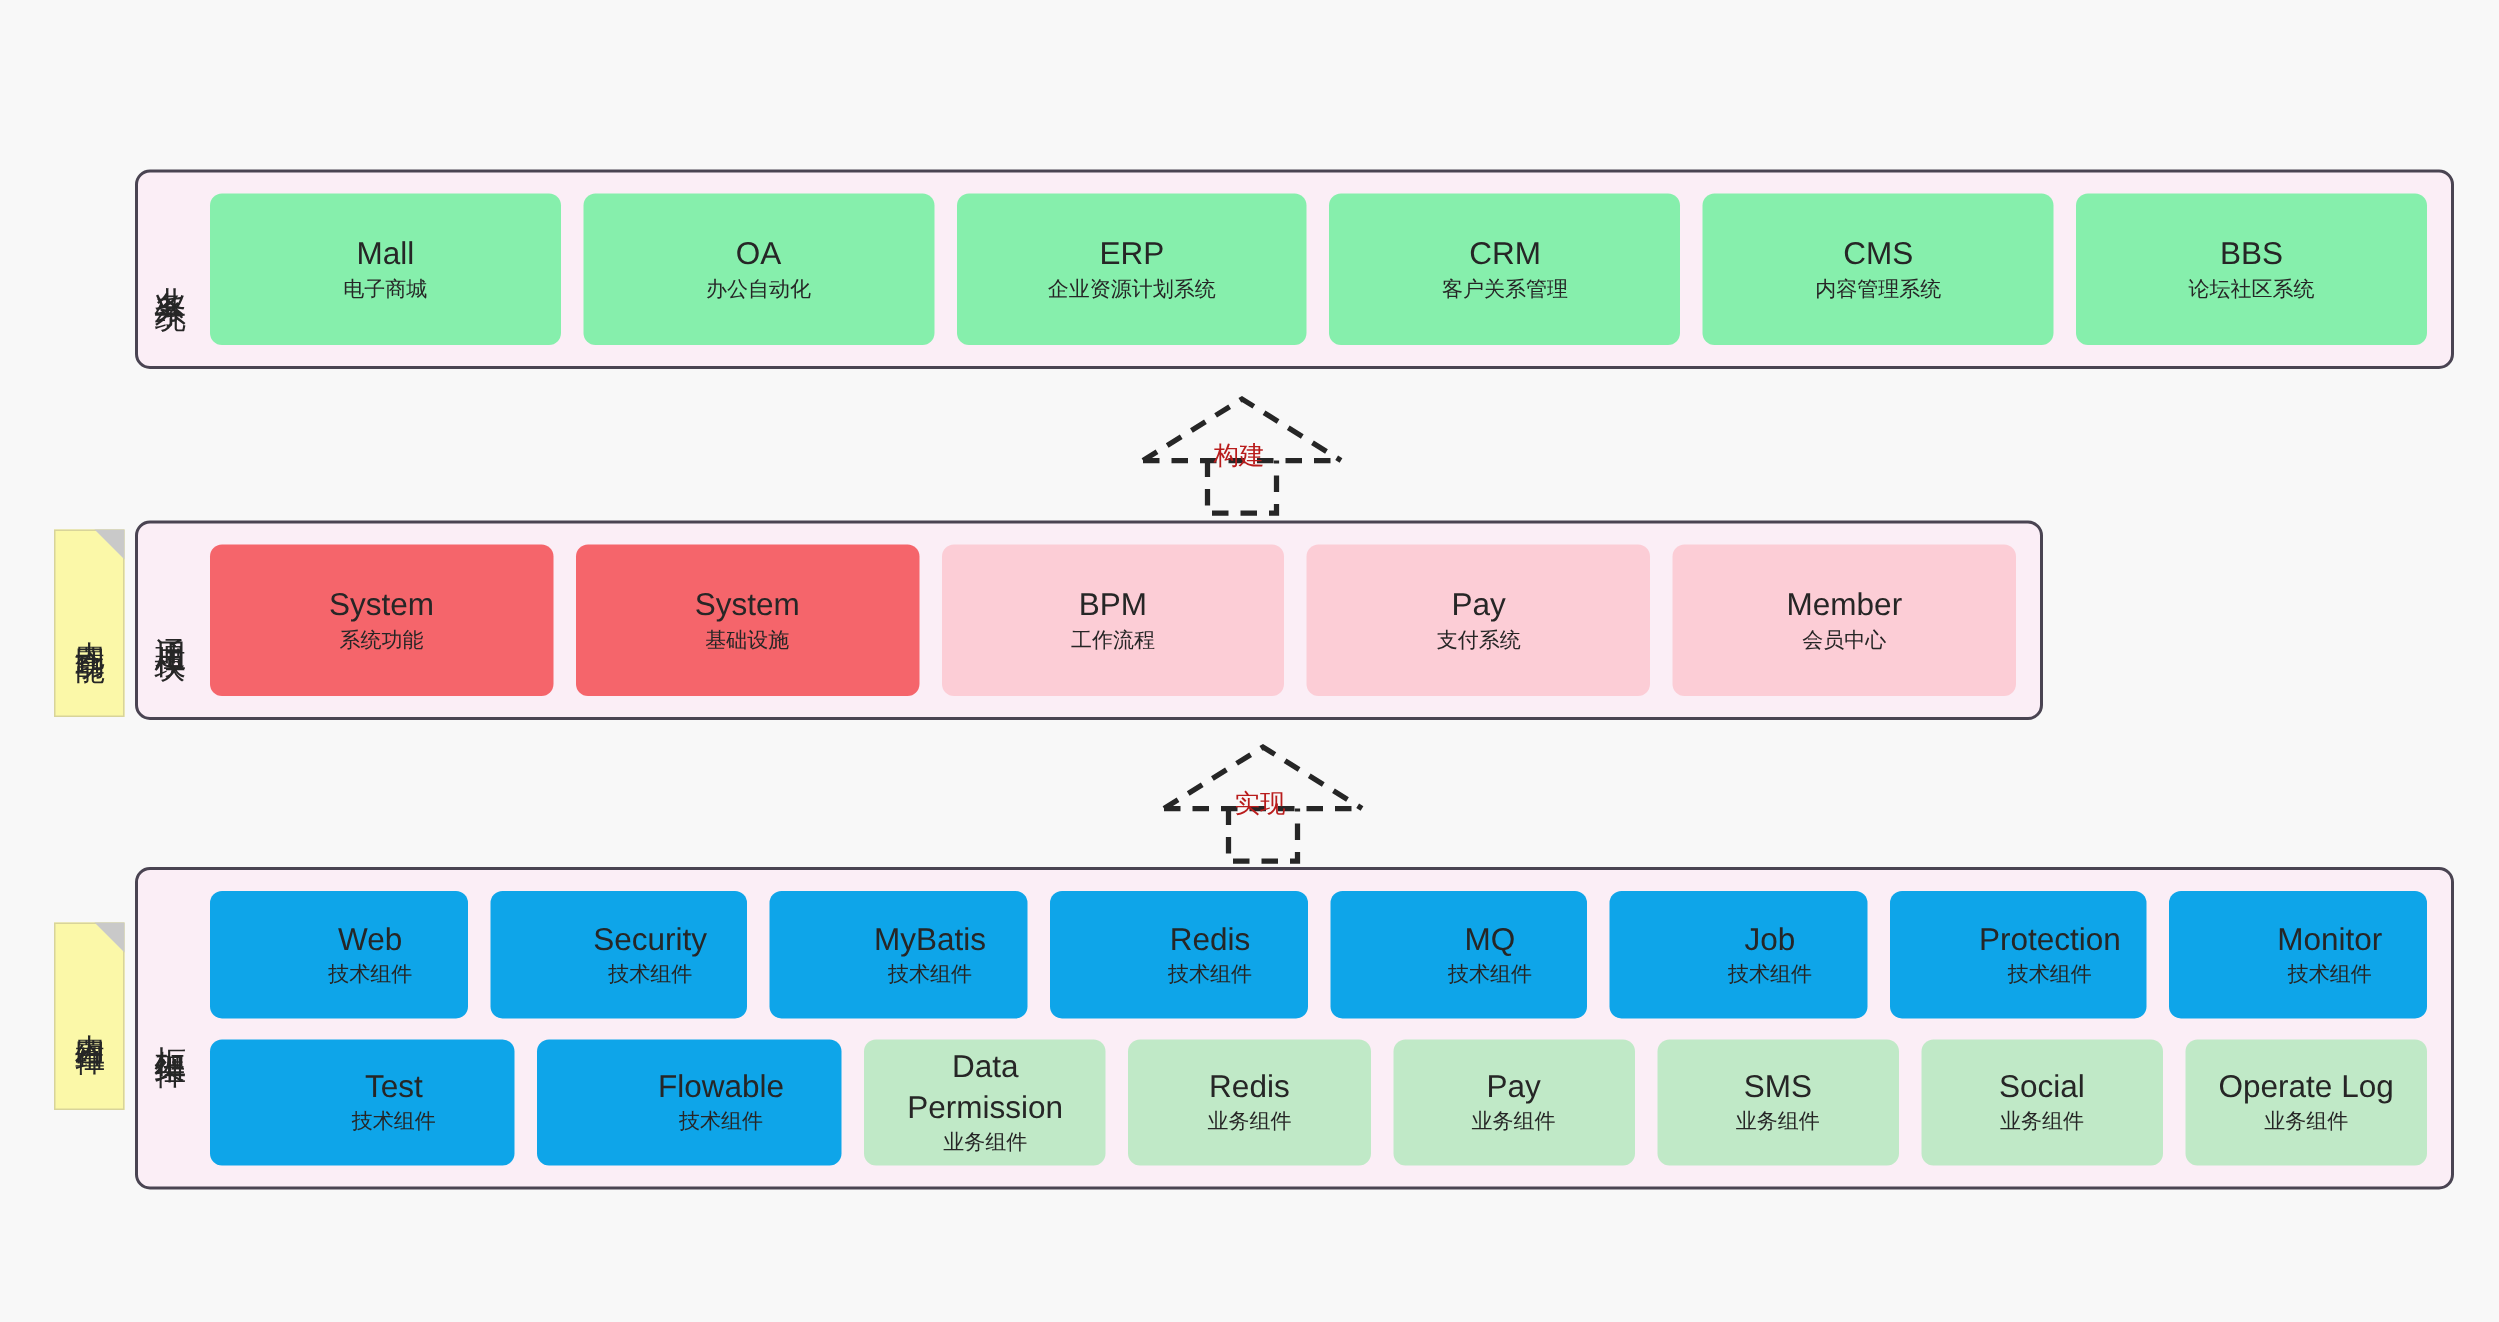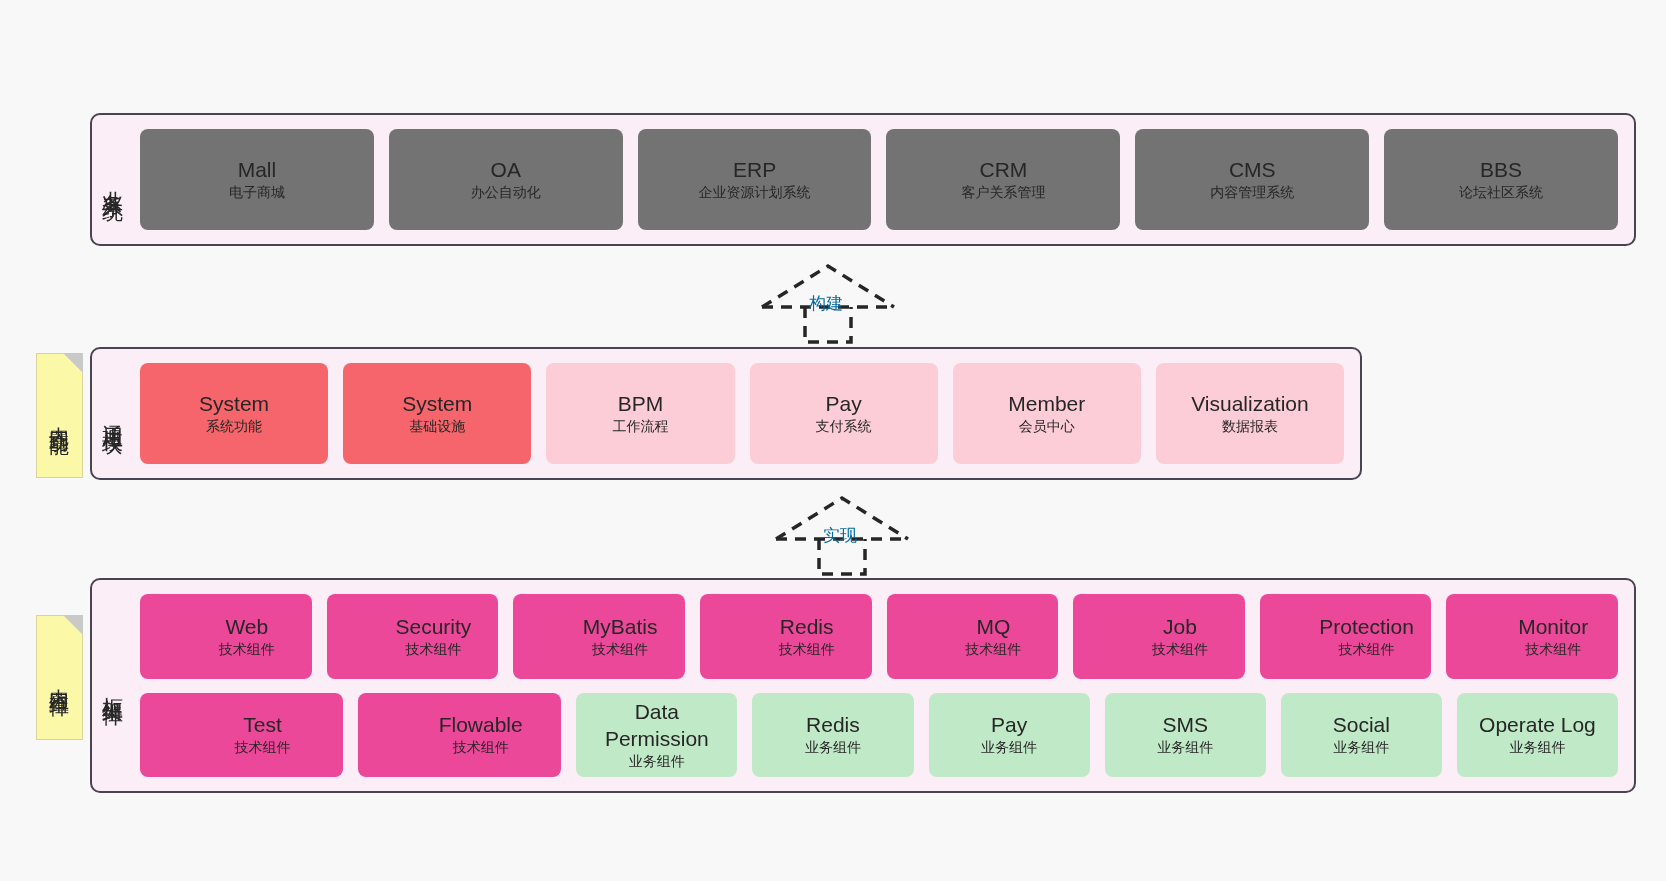"Mall" .c-blue { background: #737373 -> #86efac }
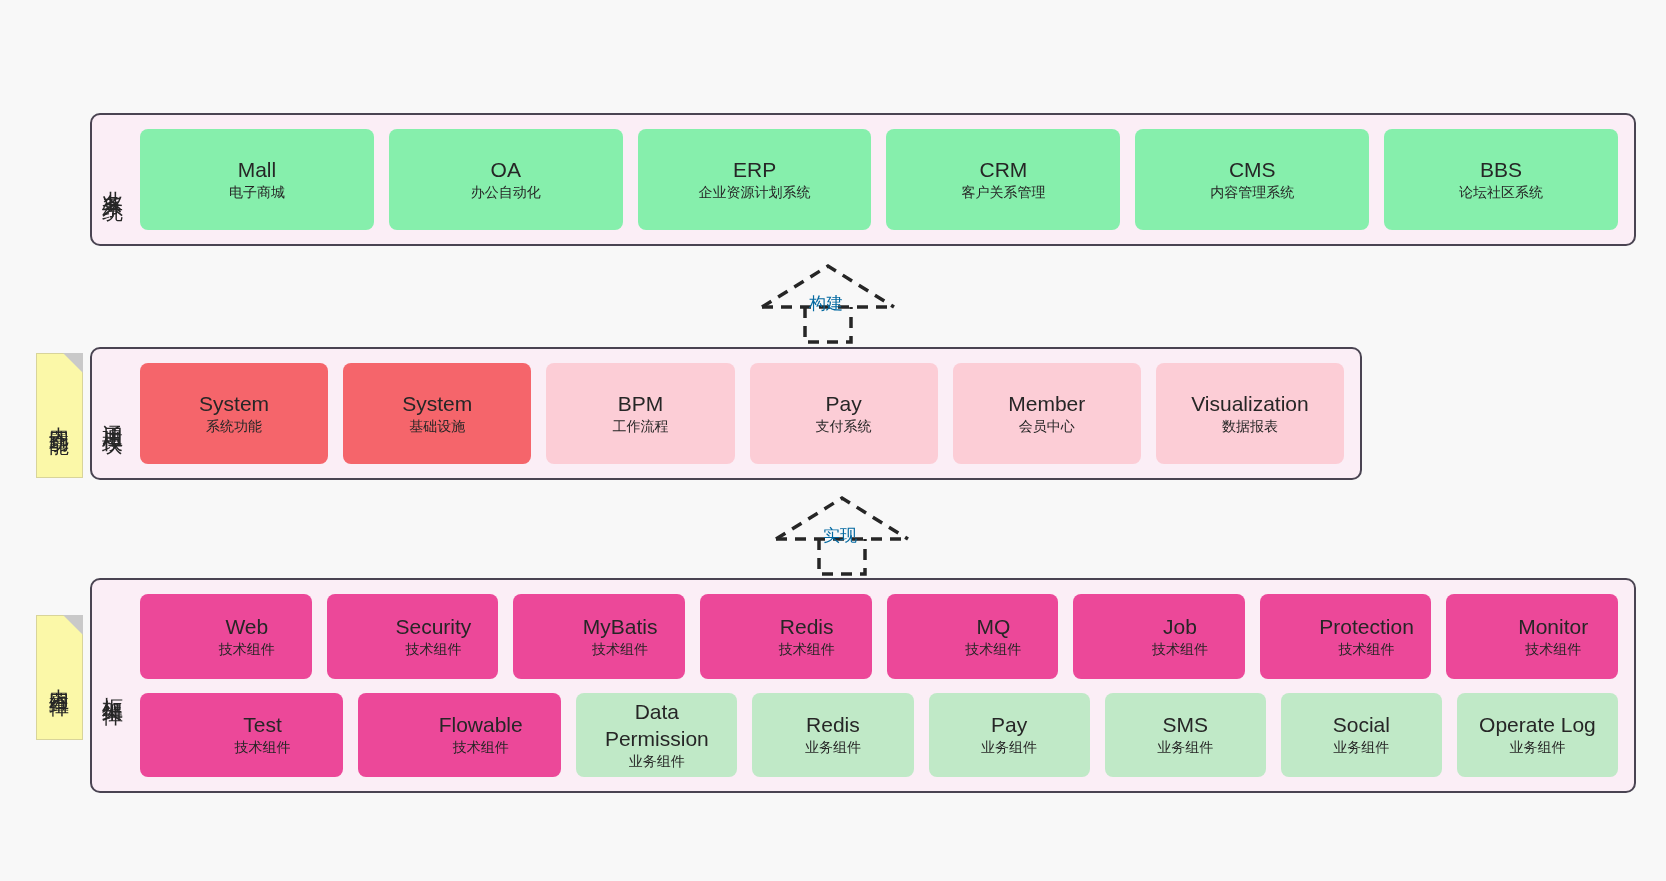"构建" .arrow-label { color: #0369a1 -> #b91c1c }
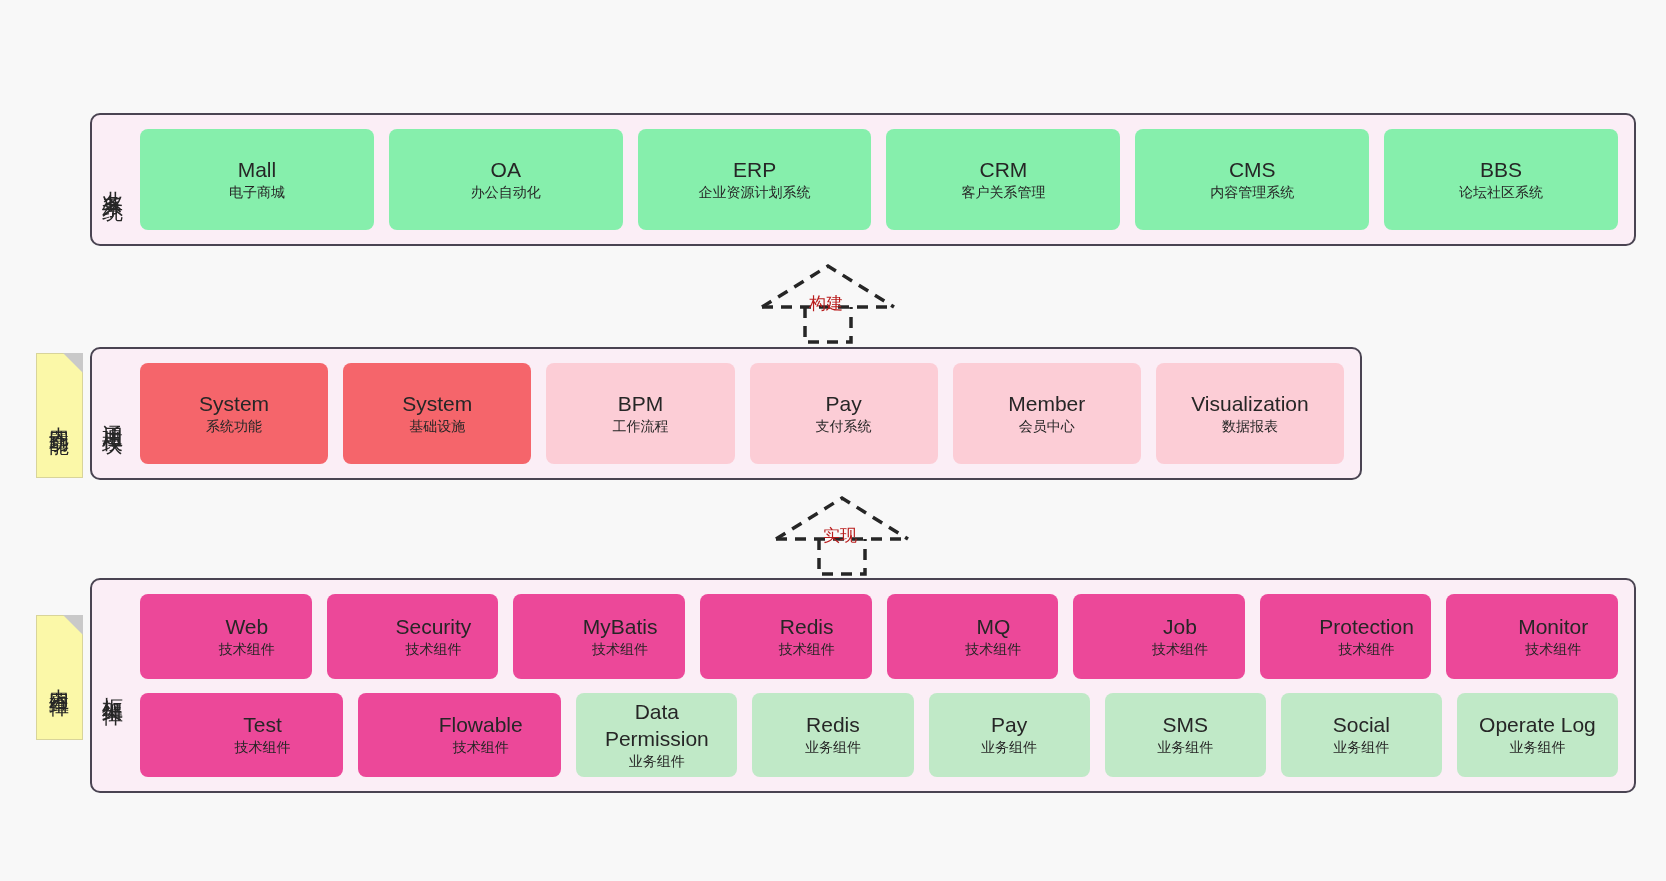"Visualization" div.card { html: <div> <span>Visualization</span> <span>数据报表</span> </div> -> none }
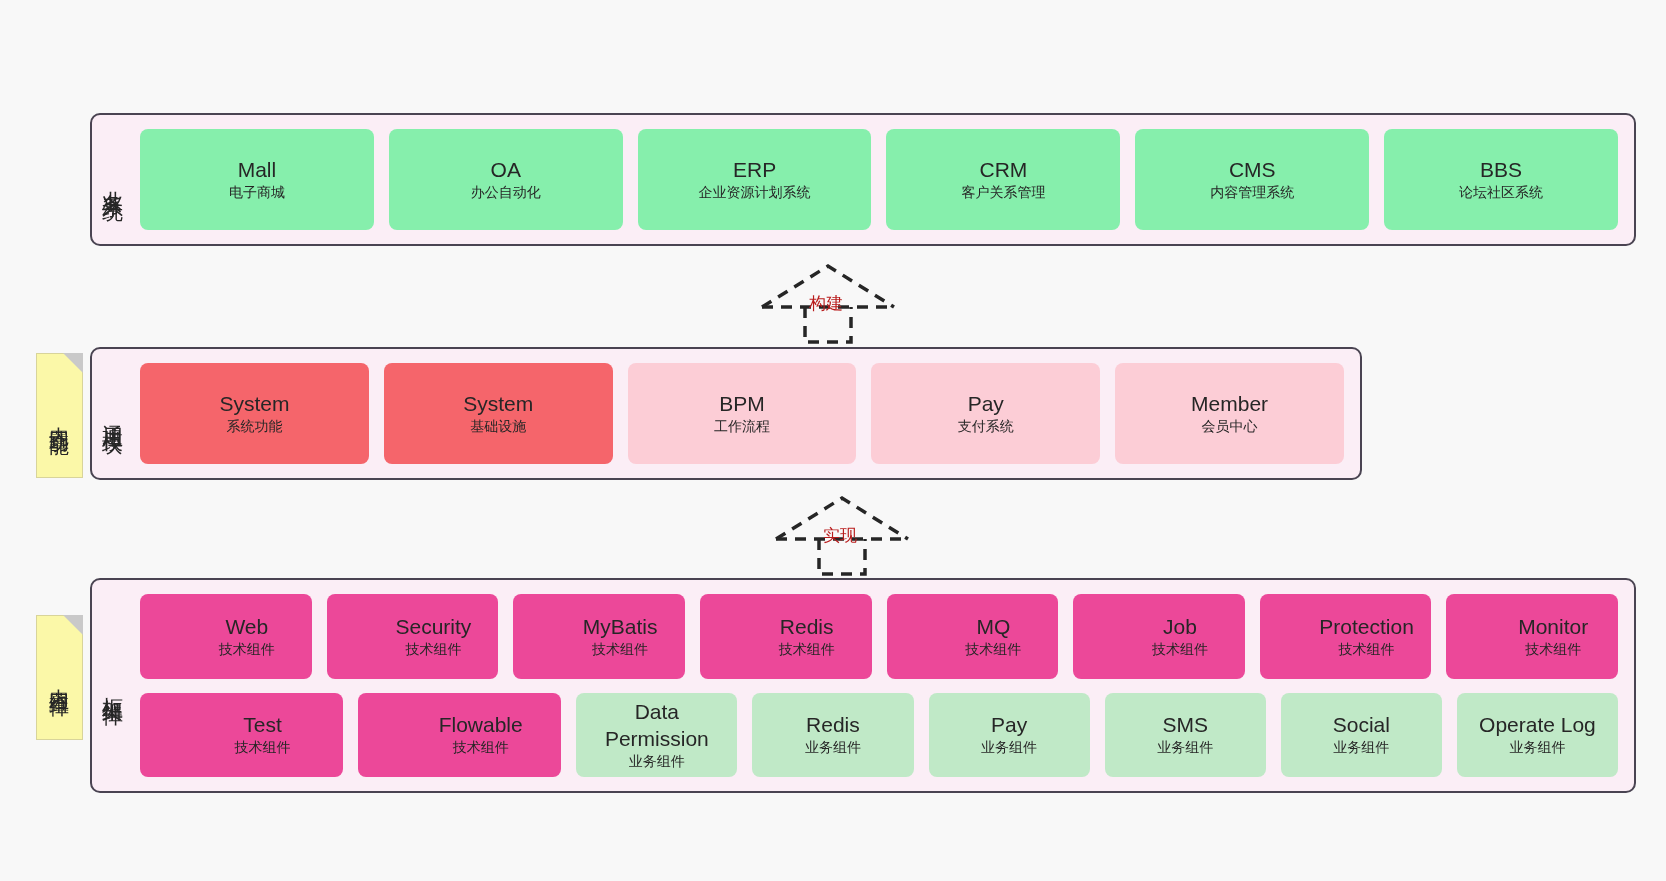"Web" .c-green { background: #ec4899 -> #0ea5e9 }
